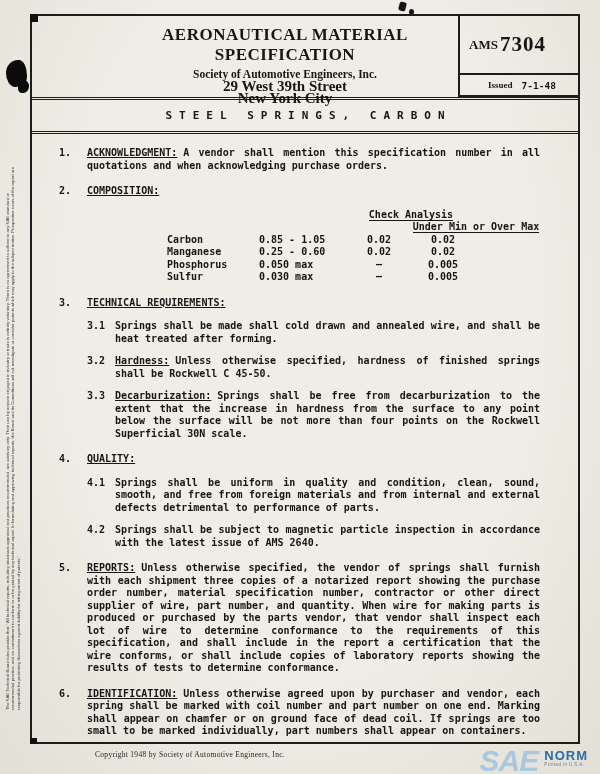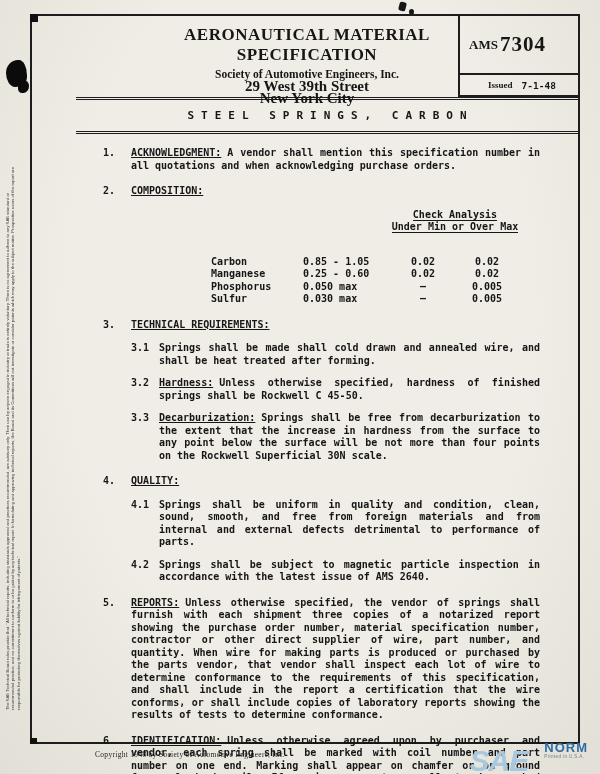"AERONAUTICAL MATERIAL SPECIFICATION" .frame { padding-left: 44px -> none }
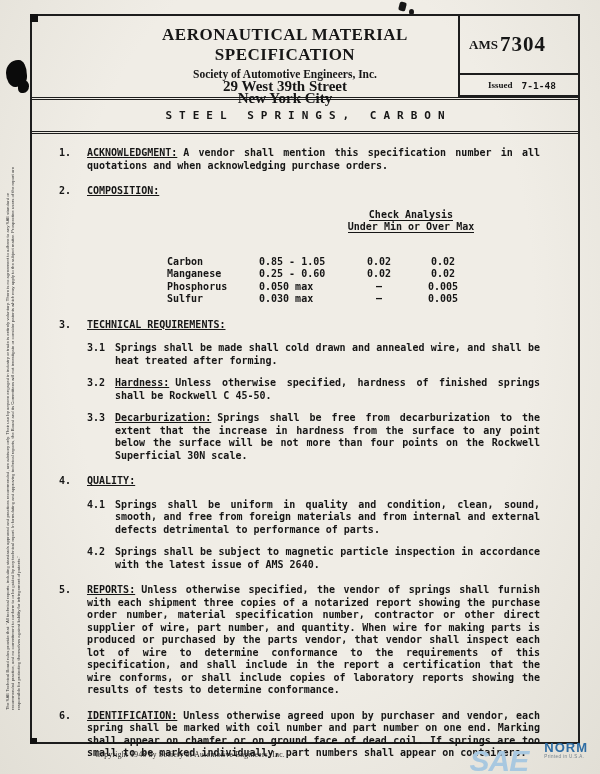"Under Min or Over Max" .t-head2 { justify-content: none -> flex-end; margin-bottom: 22px -> 0 }
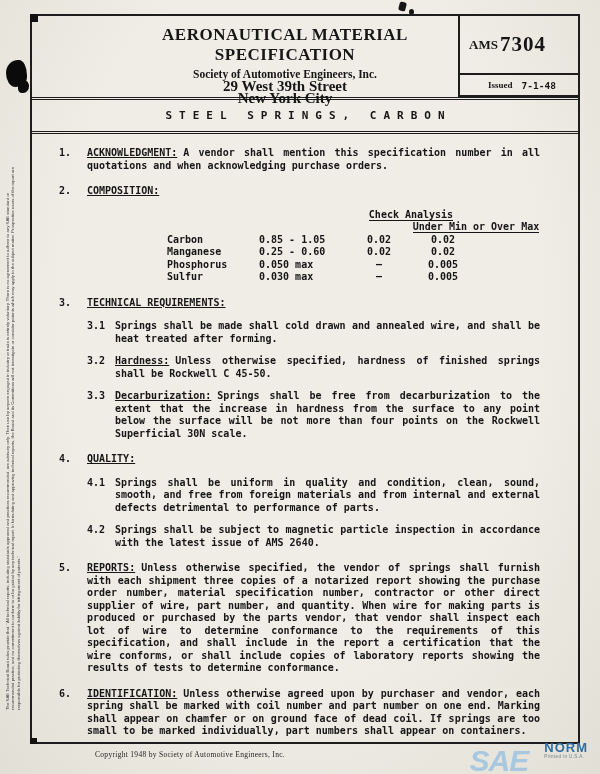"NORM" .wm-right { margin-left: 16px -> 6px; padding-bottom: 14px -> 6px }
